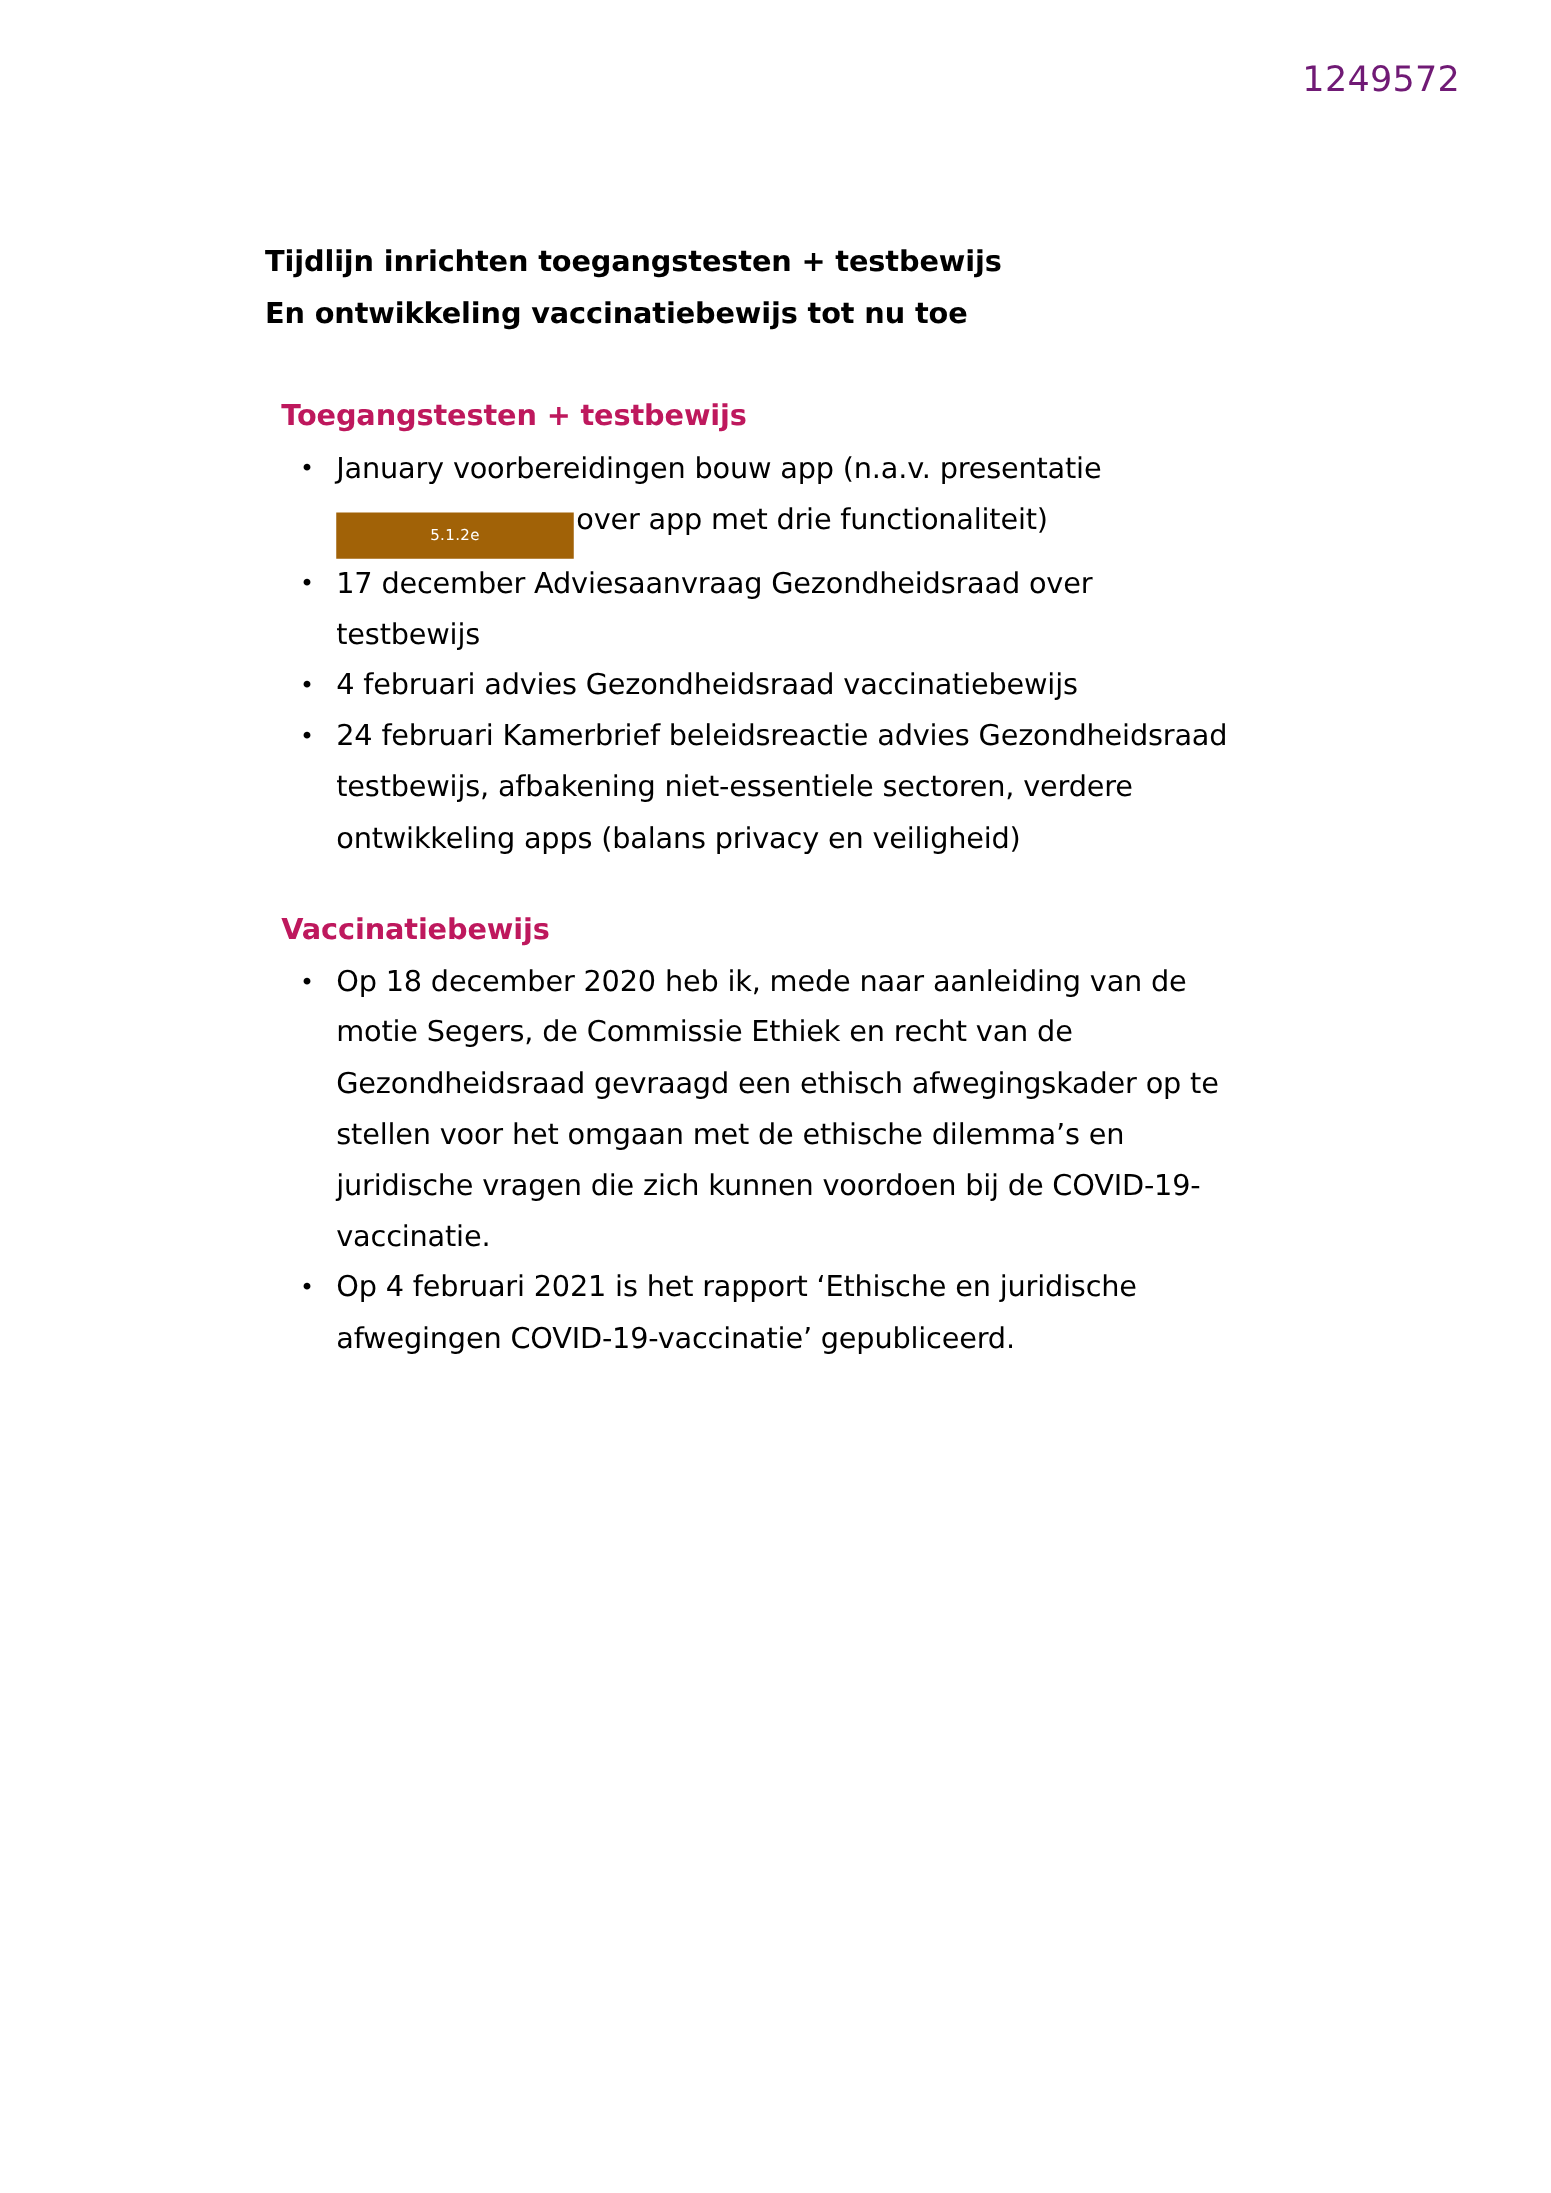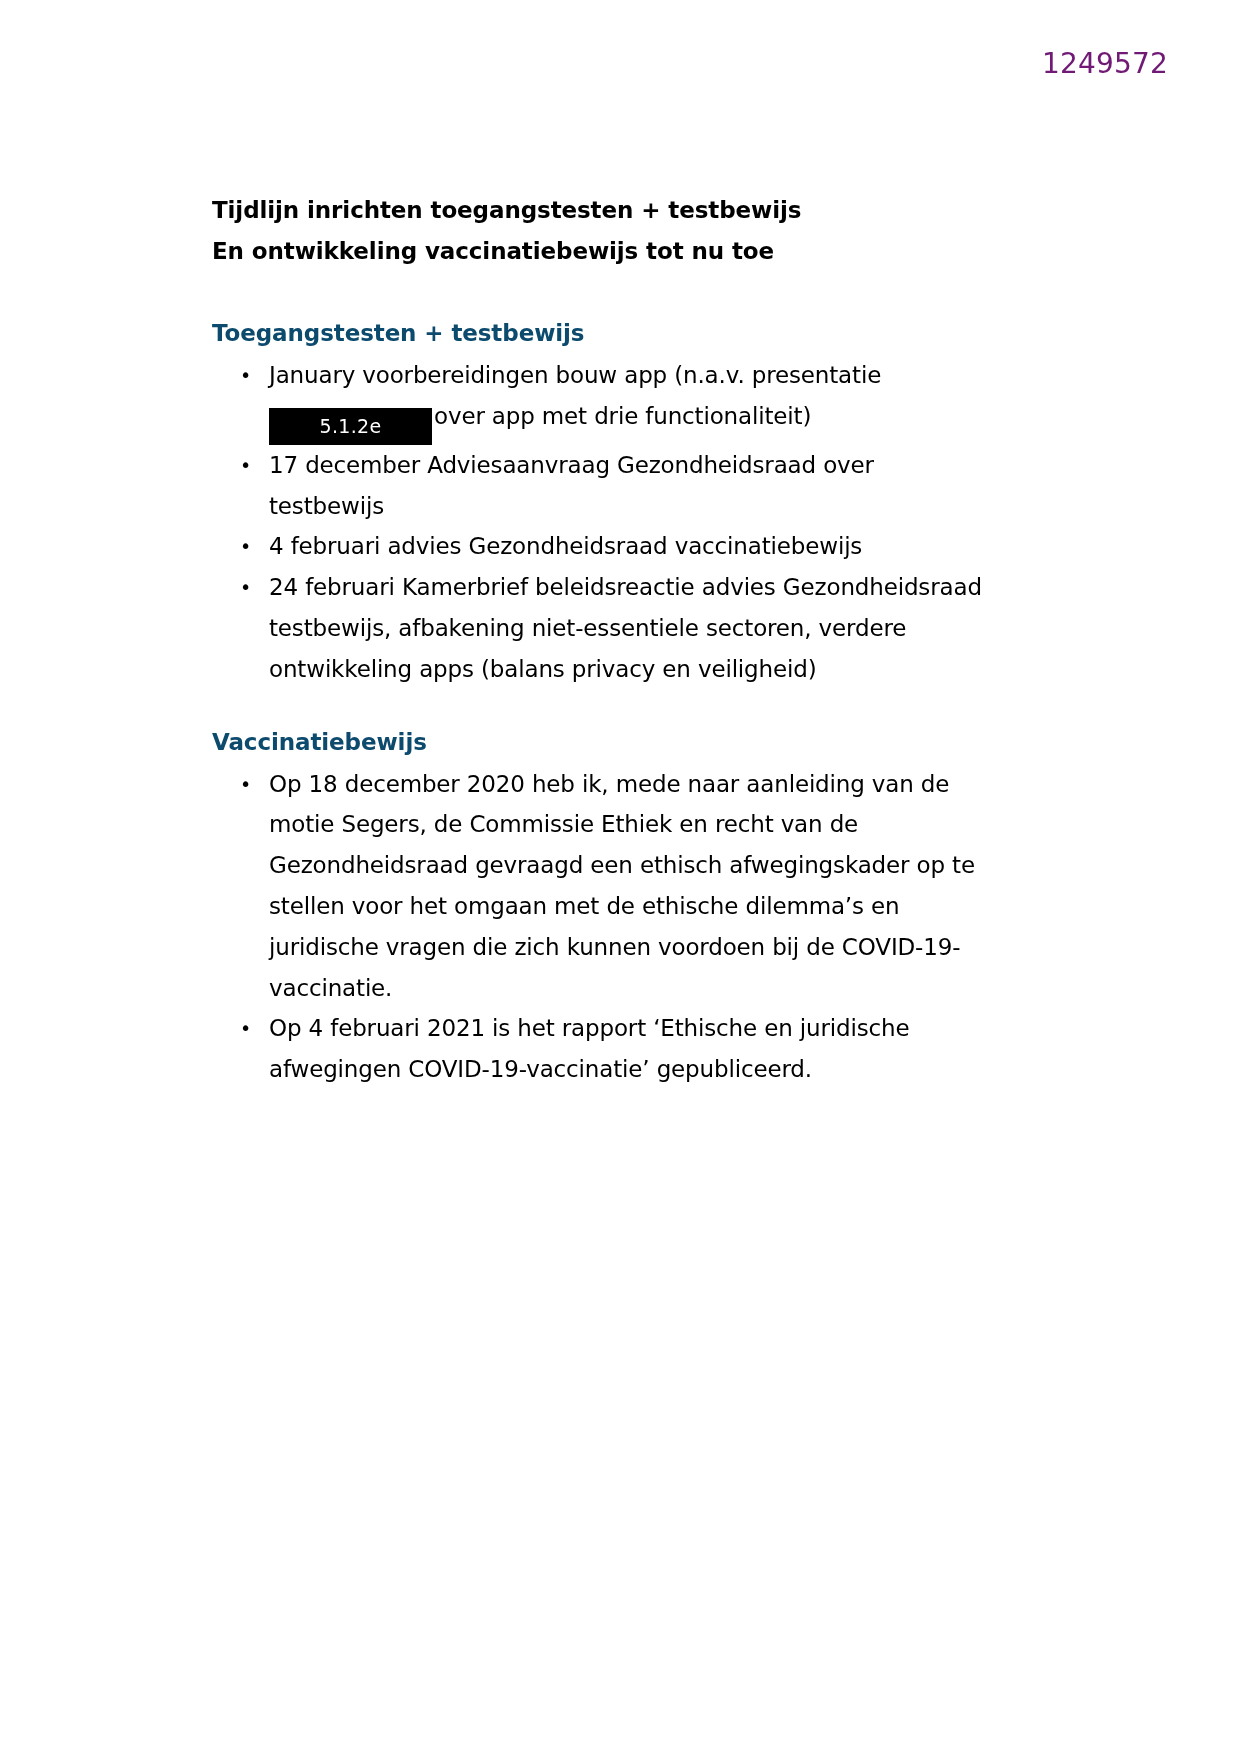"Toegangstesten + testbewijs" .section-heading { color: #0c4a6e -> #be185d; margin-left: none -> 13px }
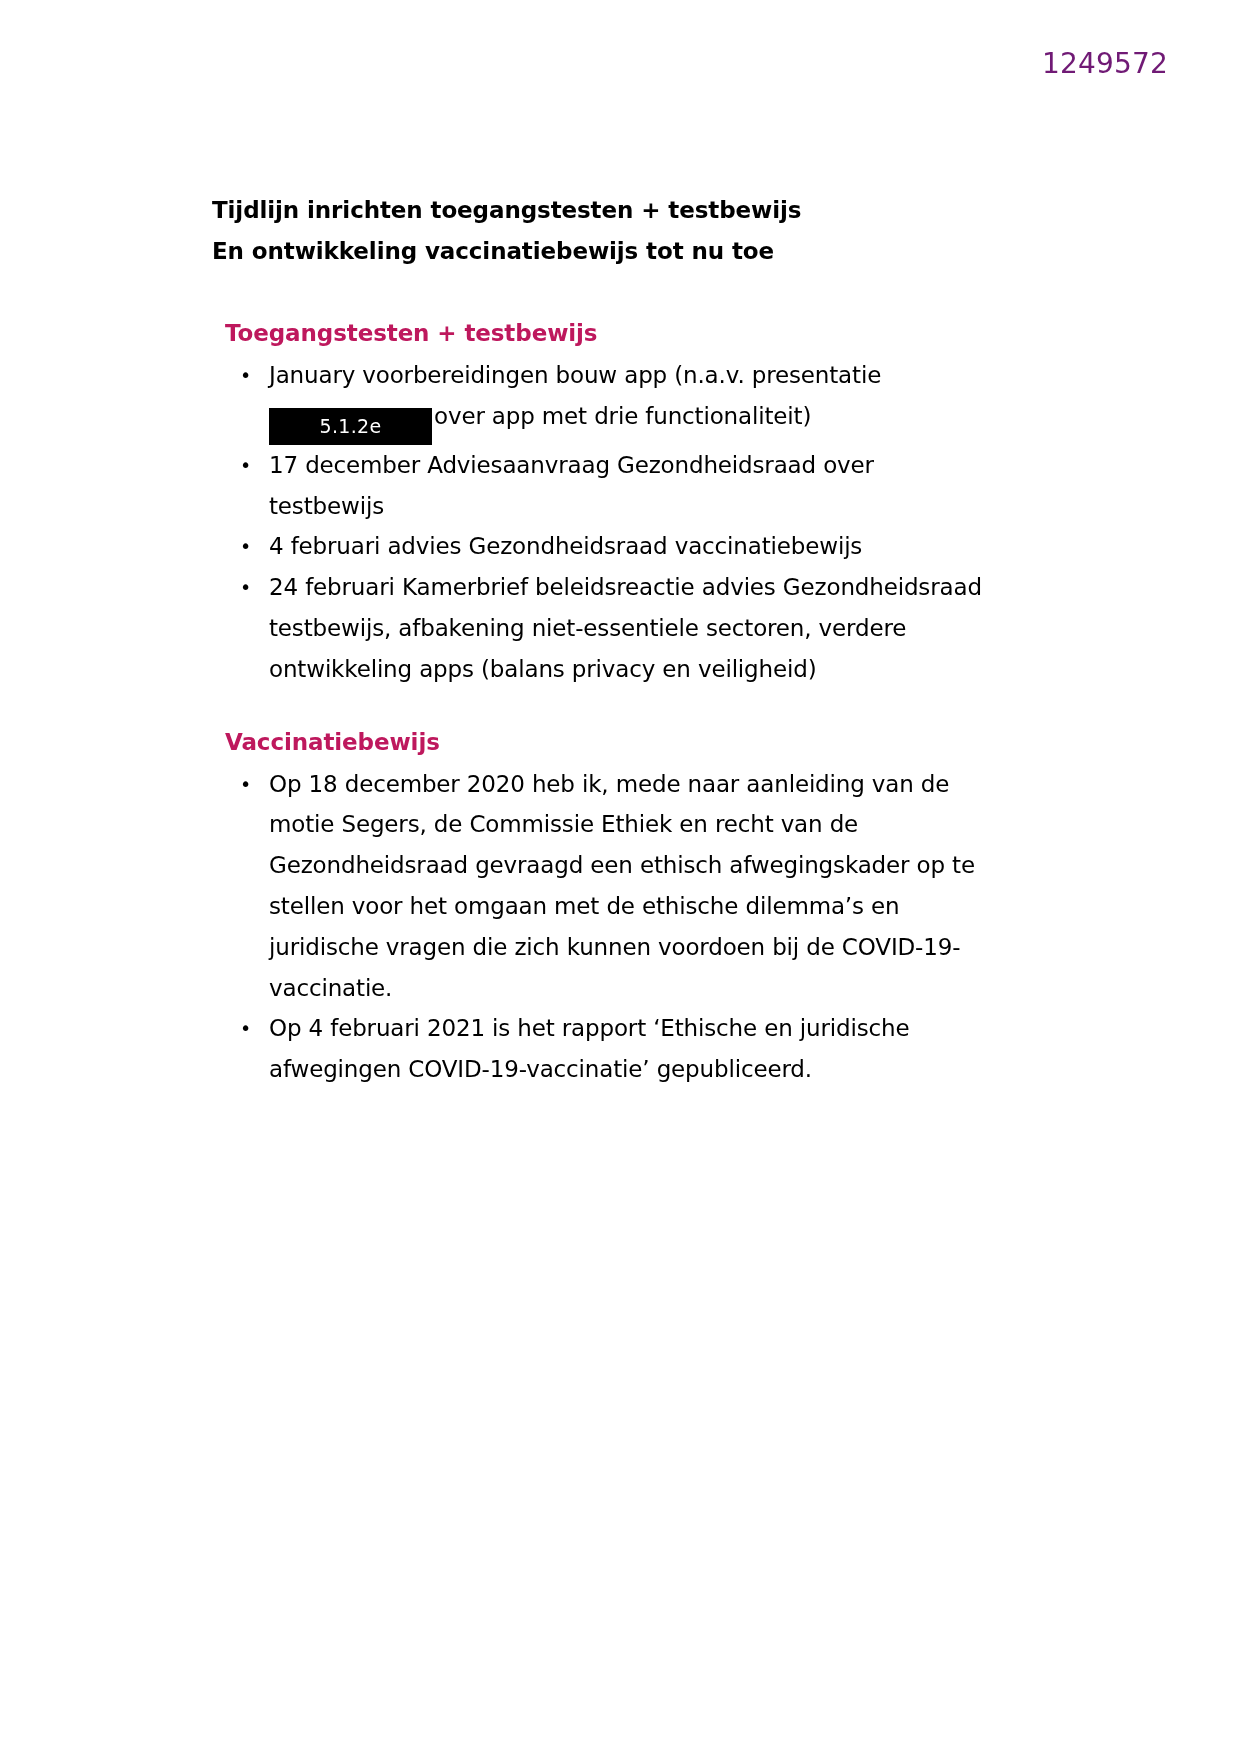"5.1.2e" .redaction { background: #000000 -> #a16207; font-size: 19px -> 12px; width: 163px -> 190px }
